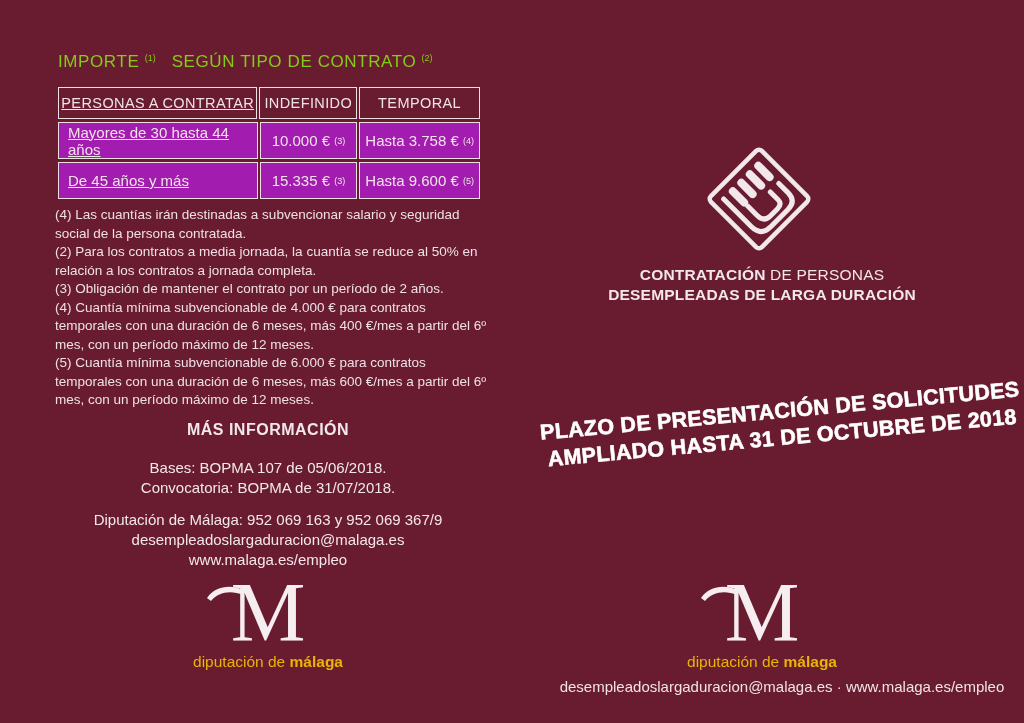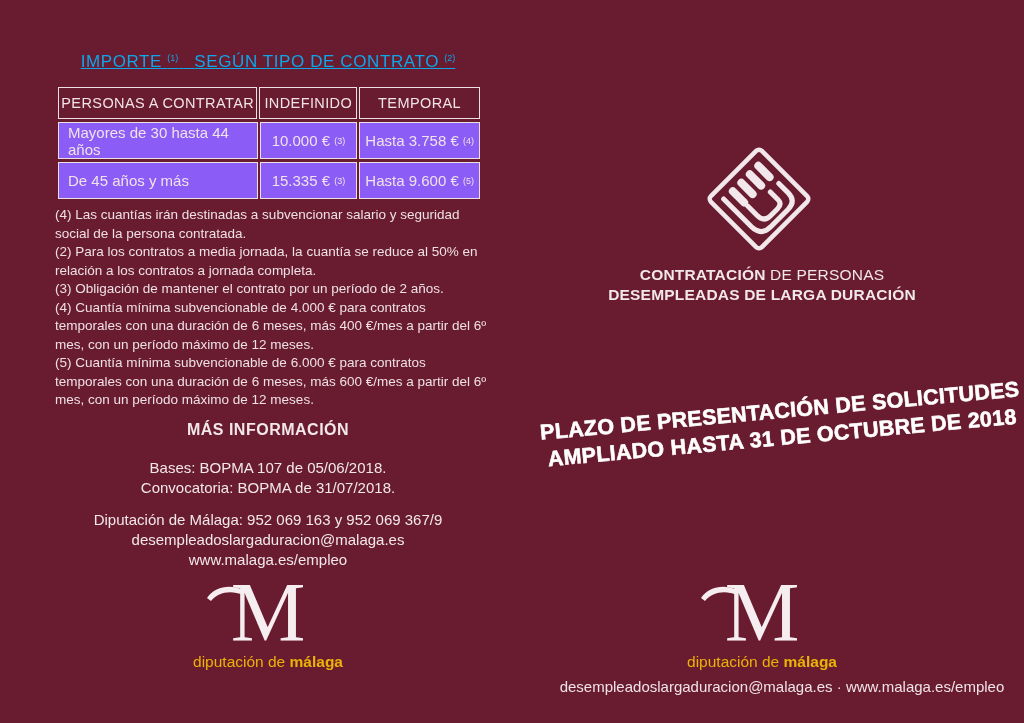"IMPORTE (1) SEGÚN TIPO DE" .doc-title { color: #0ea5e9 -> #84cc16; text-align: center -> none; text-decoration: underline -> none }
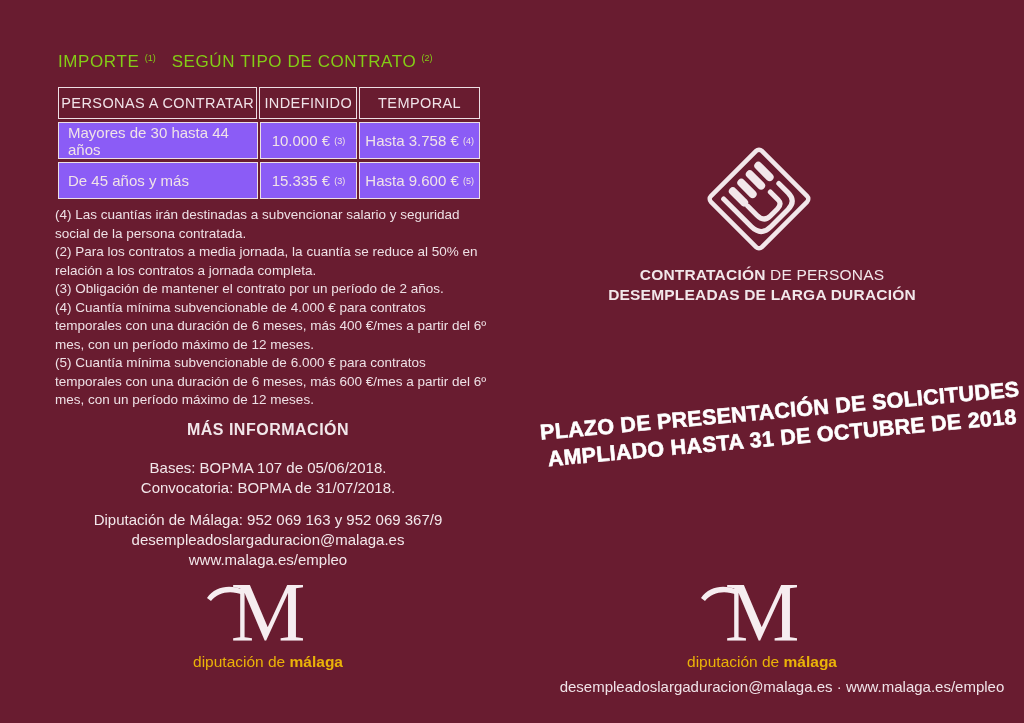"PERSONAS A CONTRATAR" .c1 { text-decoration: none -> underline }
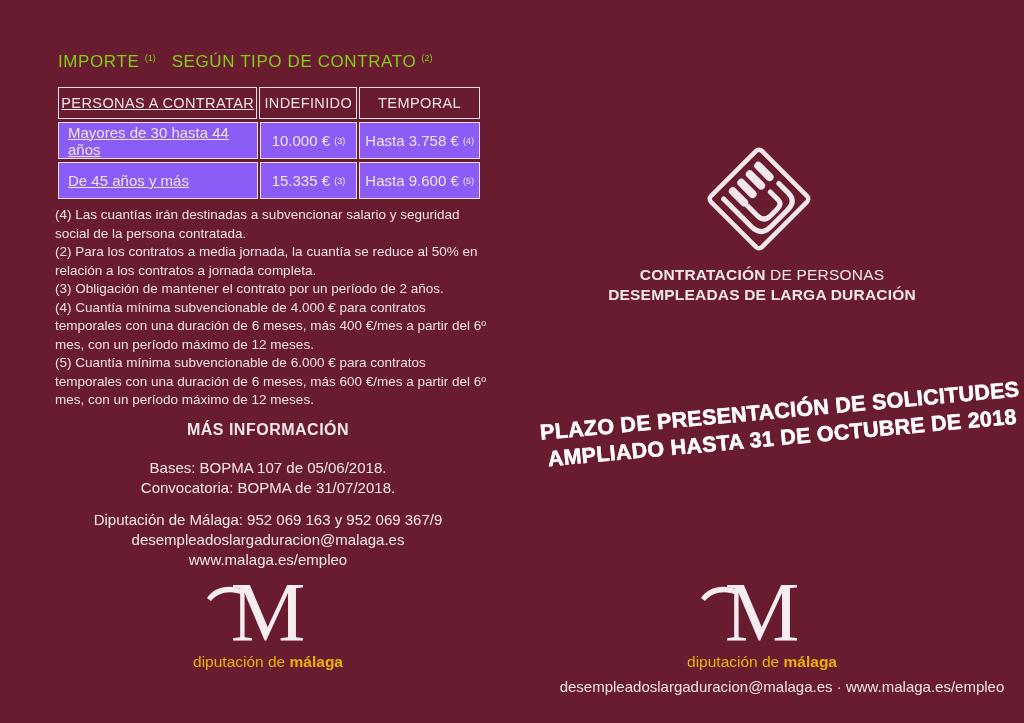"Mayores de 30 hasta 44" .t-data .t-cell { background: #8b5cf6 -> #a21caf }
